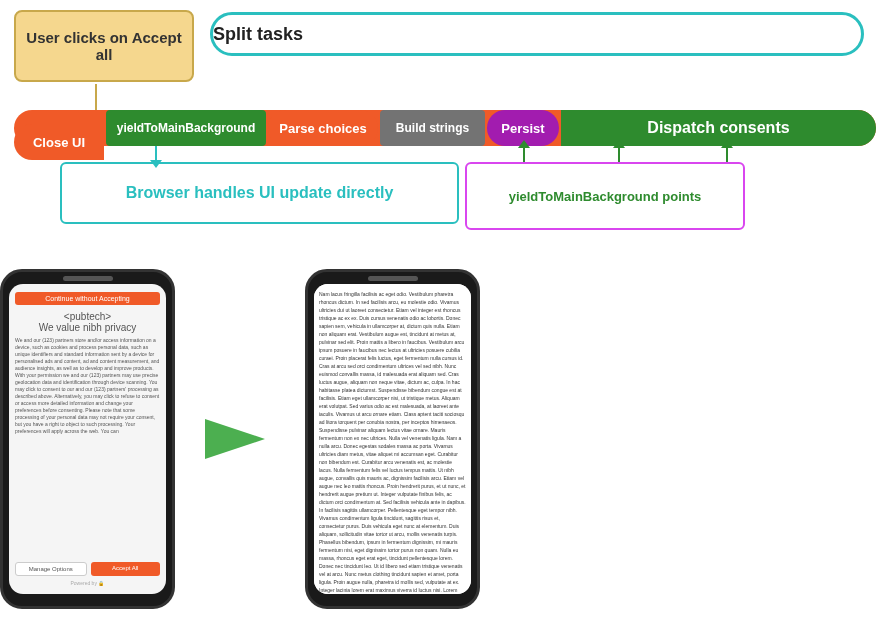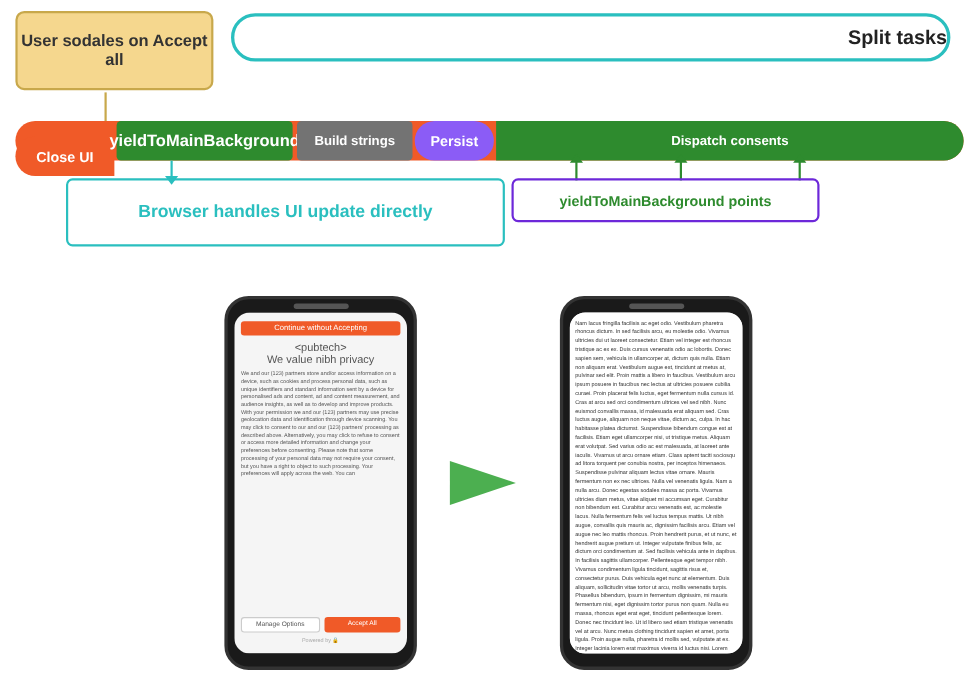"User sodales on Accept all" span { text: sodales -> clicks }
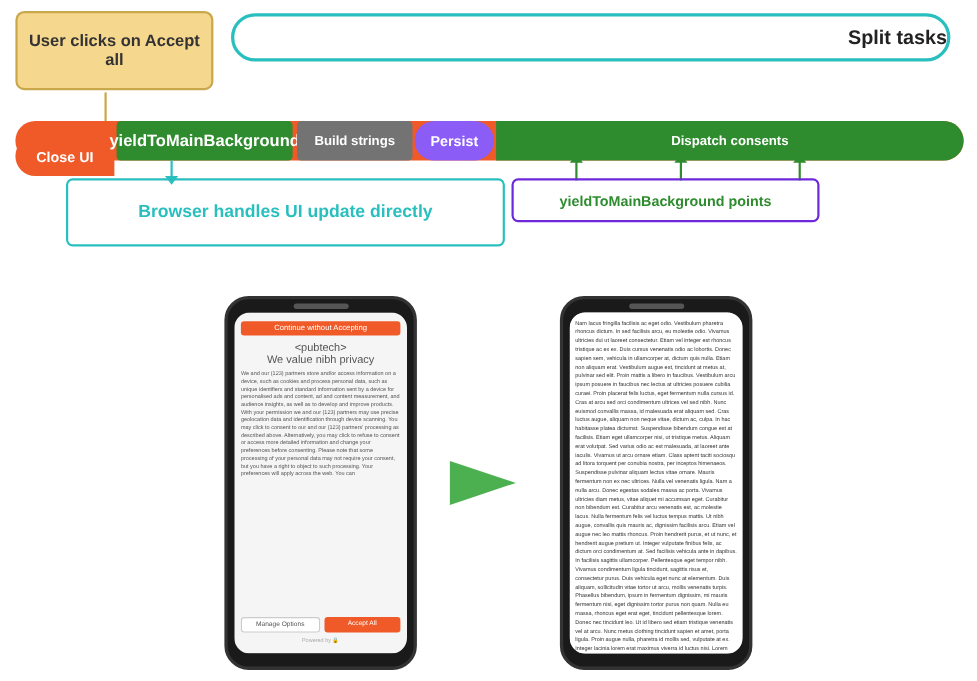"Split tasks" .split-tasks-pill { justify-content: flex-end -> flex-start }
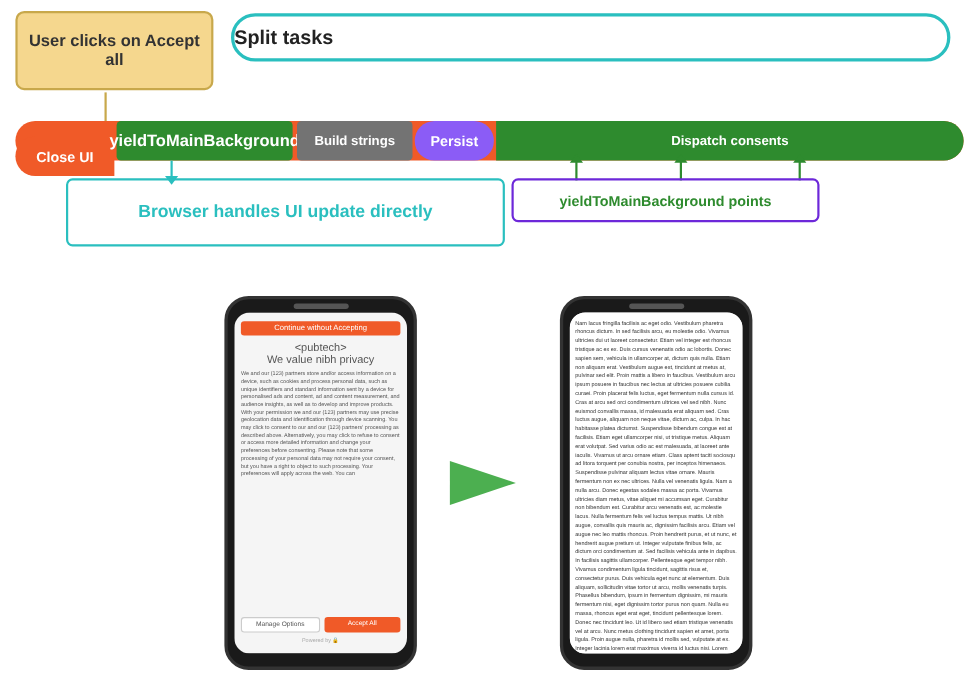"yieldToMainBackground" .pipe-yield1 { font-size: 15px -> 12px }
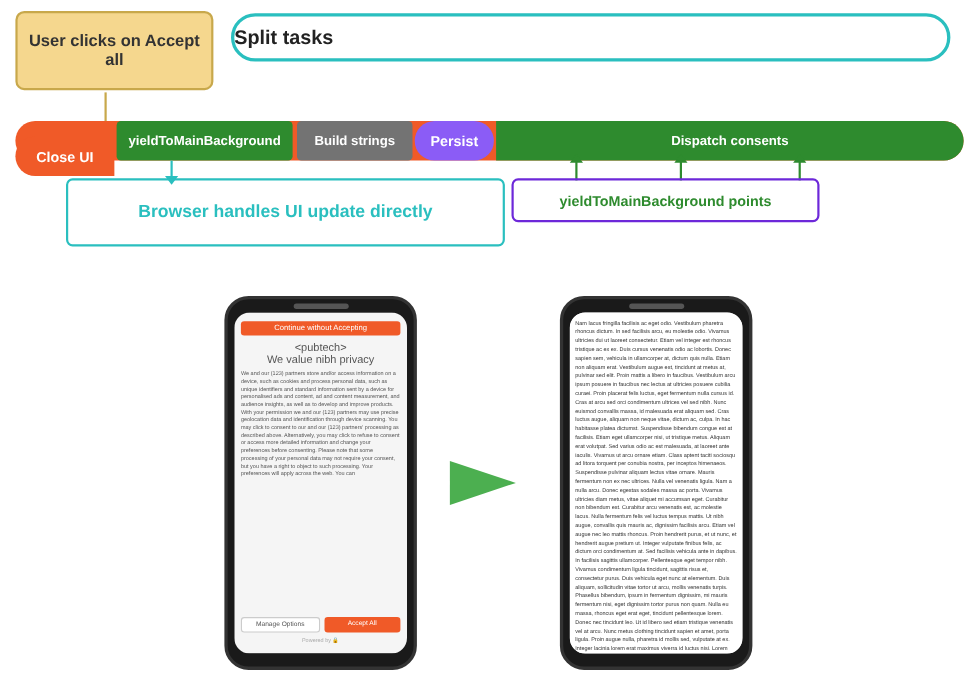"Parse choices" div.pipe-segment { html: none -> <div> <span>Parse choices</span> </div> }
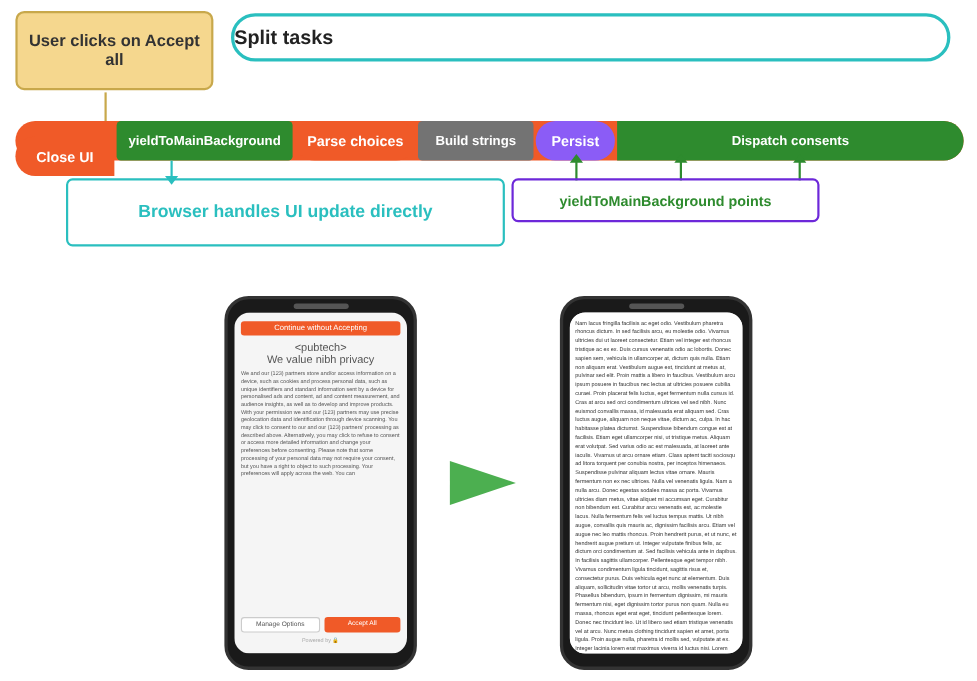"Persist" .pipe-persist { background: #8b5cf6 -> #a21caf }
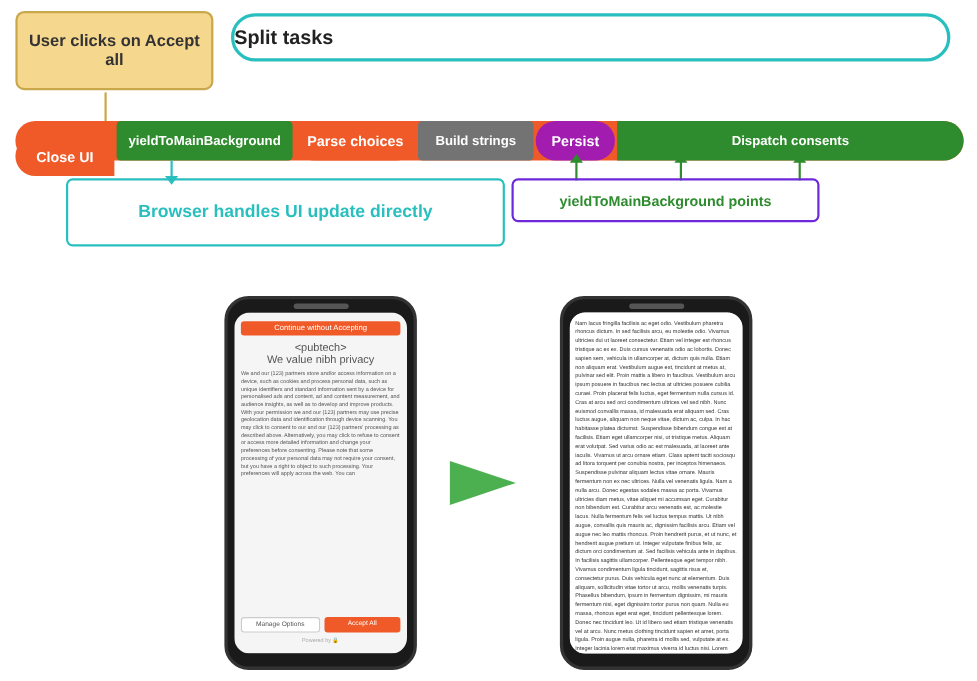"Dispatch consents" .pipe-dispatch { font-size: 12px -> 16px }
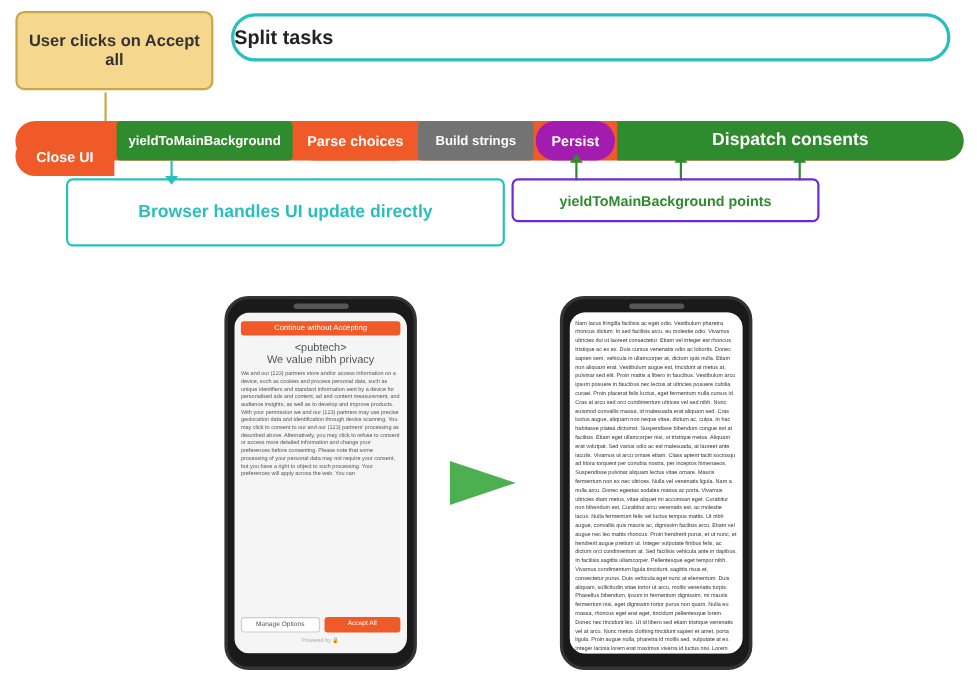"yieldToMainBackground points" .yield-points-box { border: 2px solid #6d28d9 -> 2px solid #d946ef; height: 40px -> 68px }
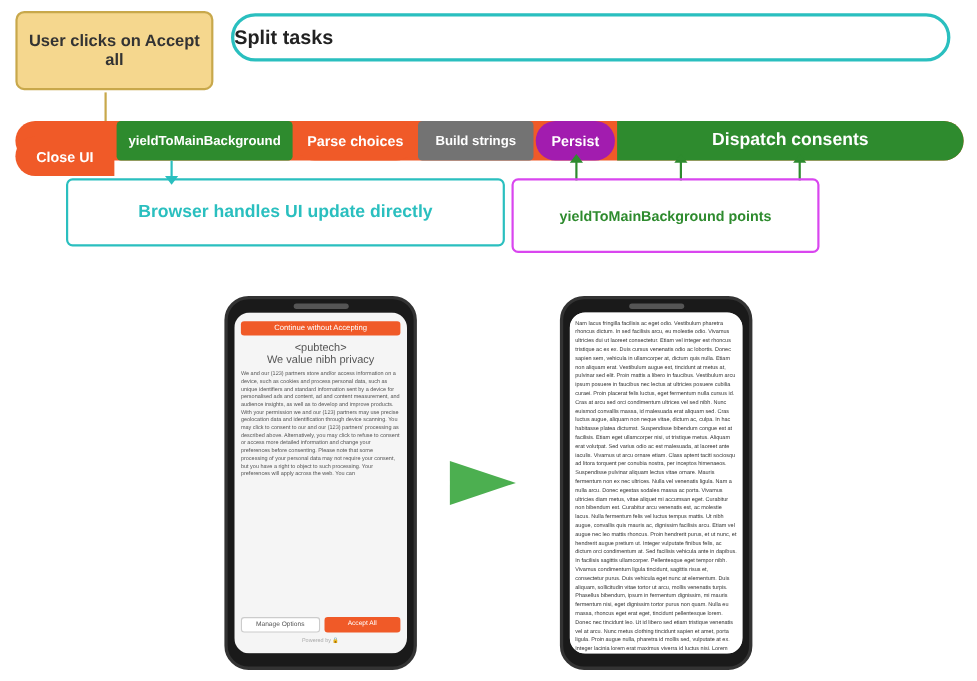"<pubtech>" .phones-area { justify-content: center -> none }
